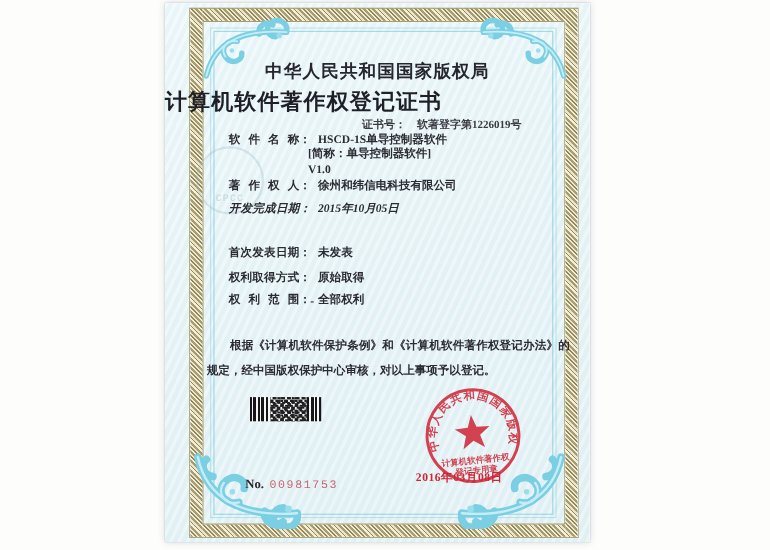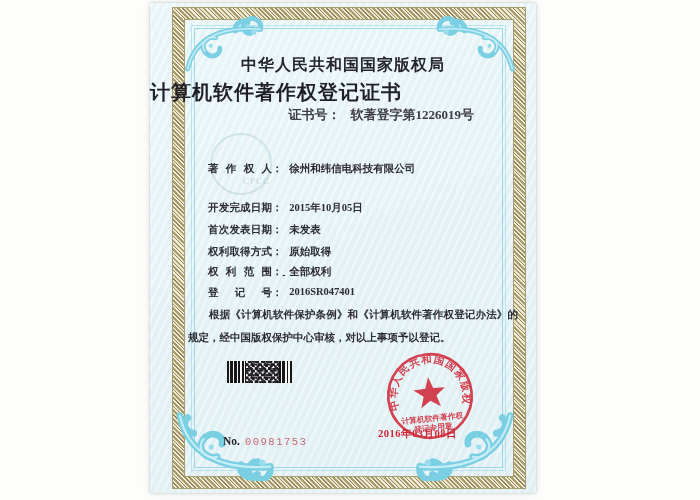"证书号： 软著登字第1226019号" .certno { font-size: 13px -> 10px }
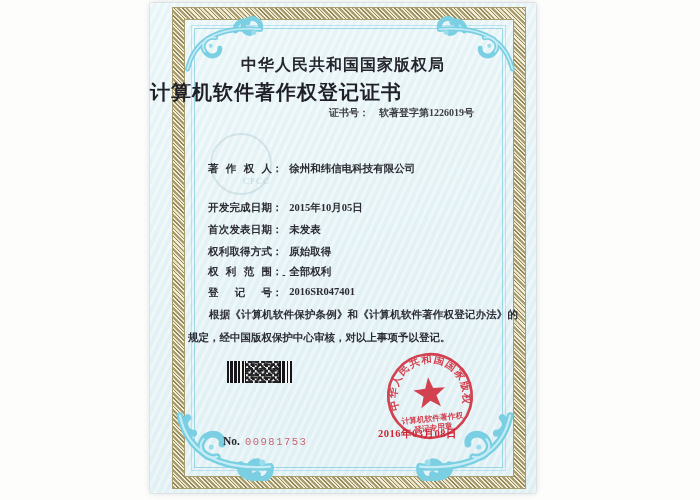"软件名称： HSCD-1S单导控制器软件" div.field-row { html: none -> <div> <span>软件名称</span><span>：</span> <span>HSCD-1S单导控制器软件</span> <div>[简称：单导控制器软件]</div> <div>V1.0</div> </div> }
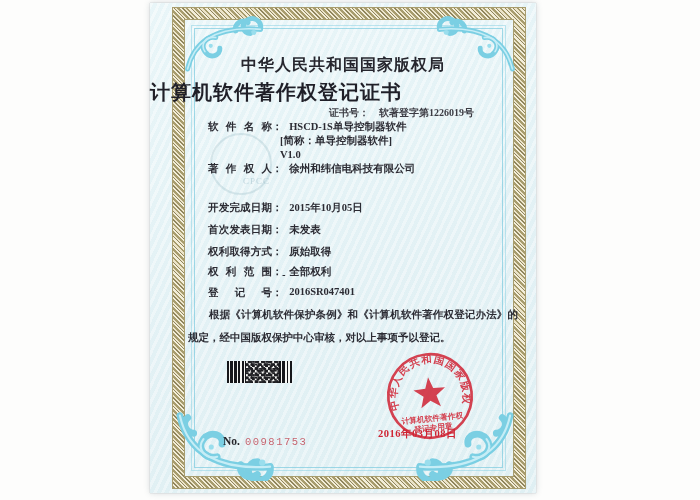"CPCC" .watermark { font-family: Liberation Serif, serif -> Liberation Mono, monospace; left: 60px -> 28px; text-align: right -> center }
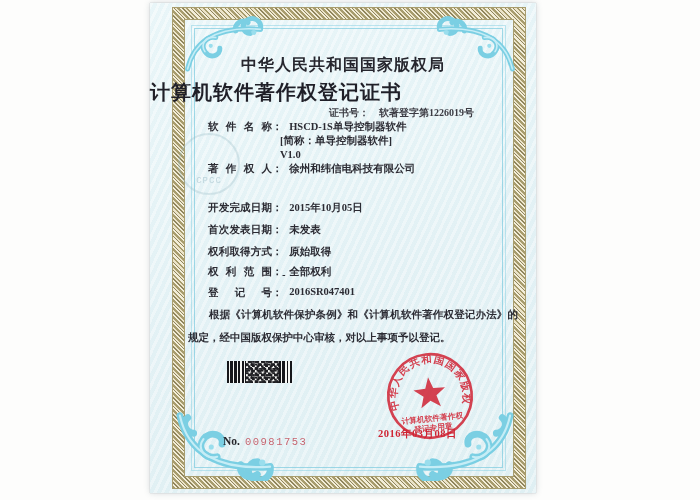"开发完成日期： 2015年10月05日" .row-devdate { font-style: none -> italic; top: 198px -> 180px }
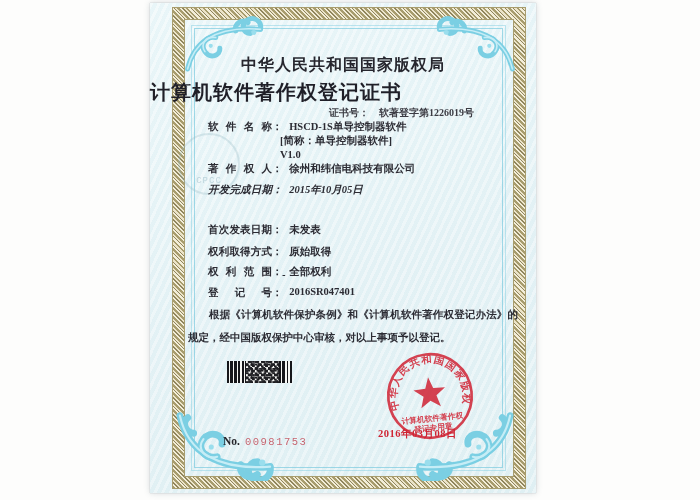"登记号： 2016SR047401" div.field-row { html: <div> <span>登记号</span><span>：</span> <span>2016SR047401</span> </div> -> none }
